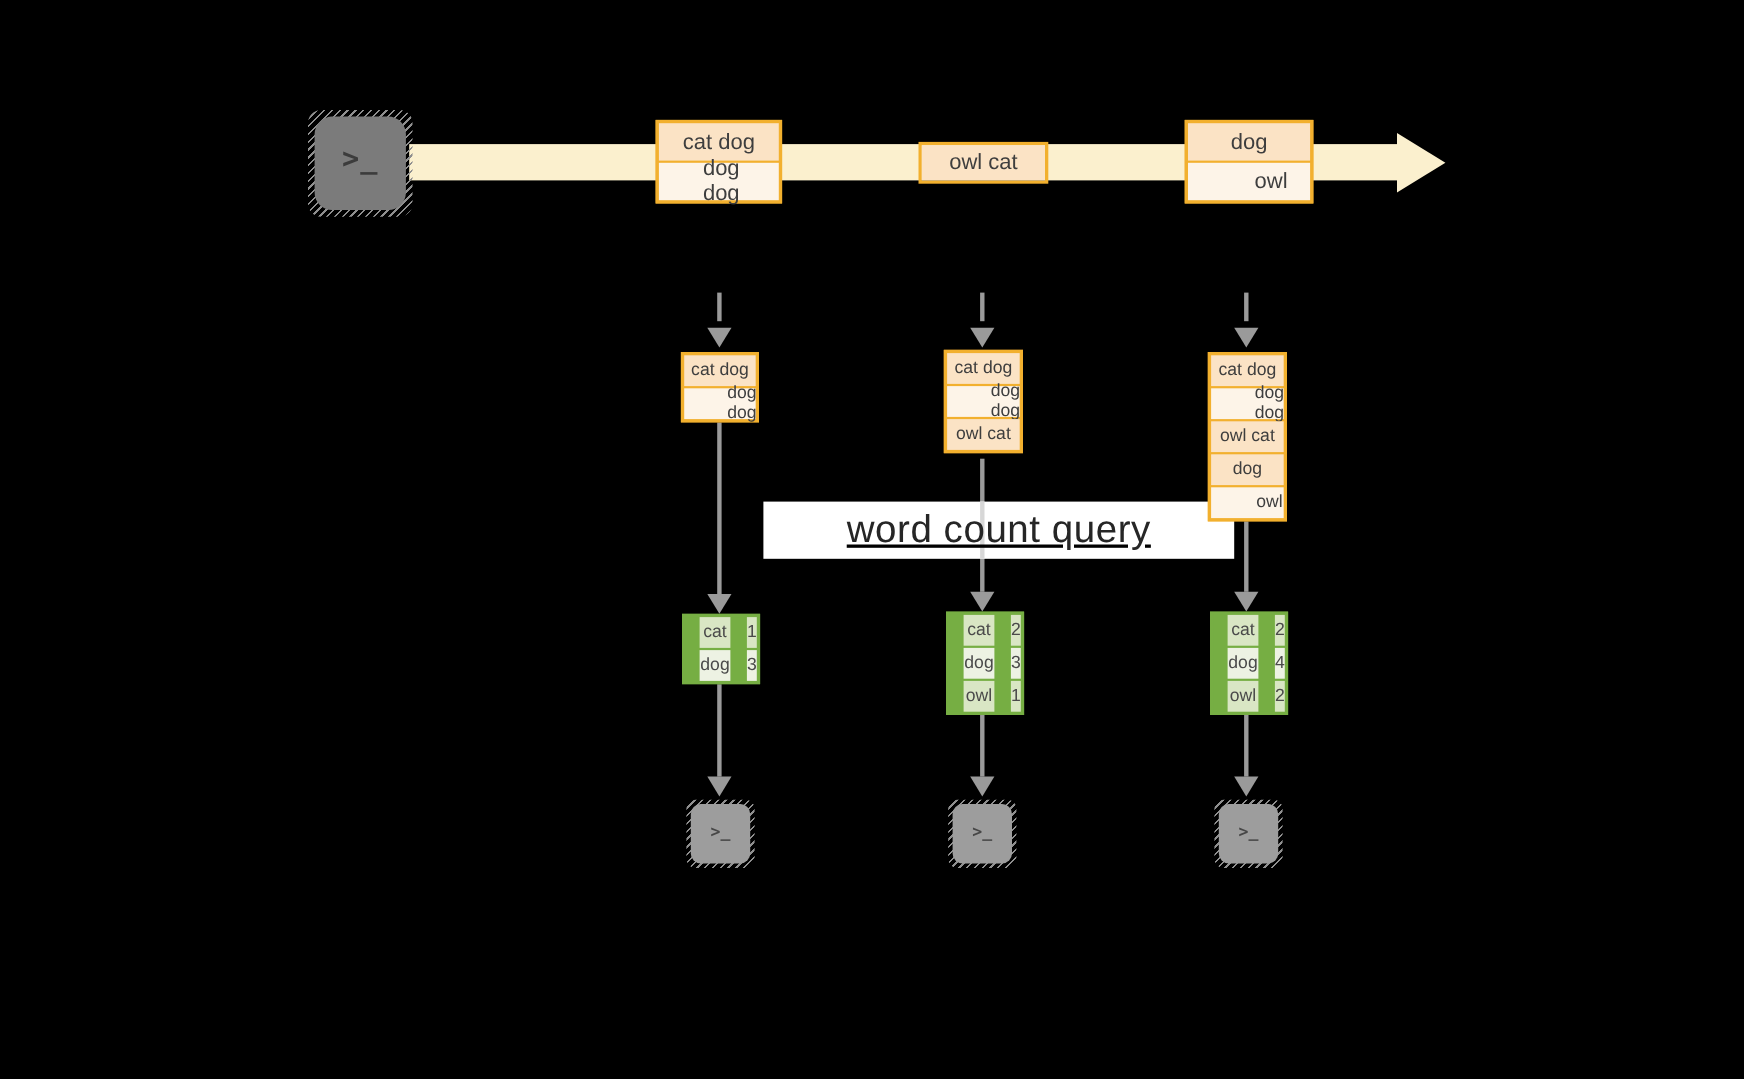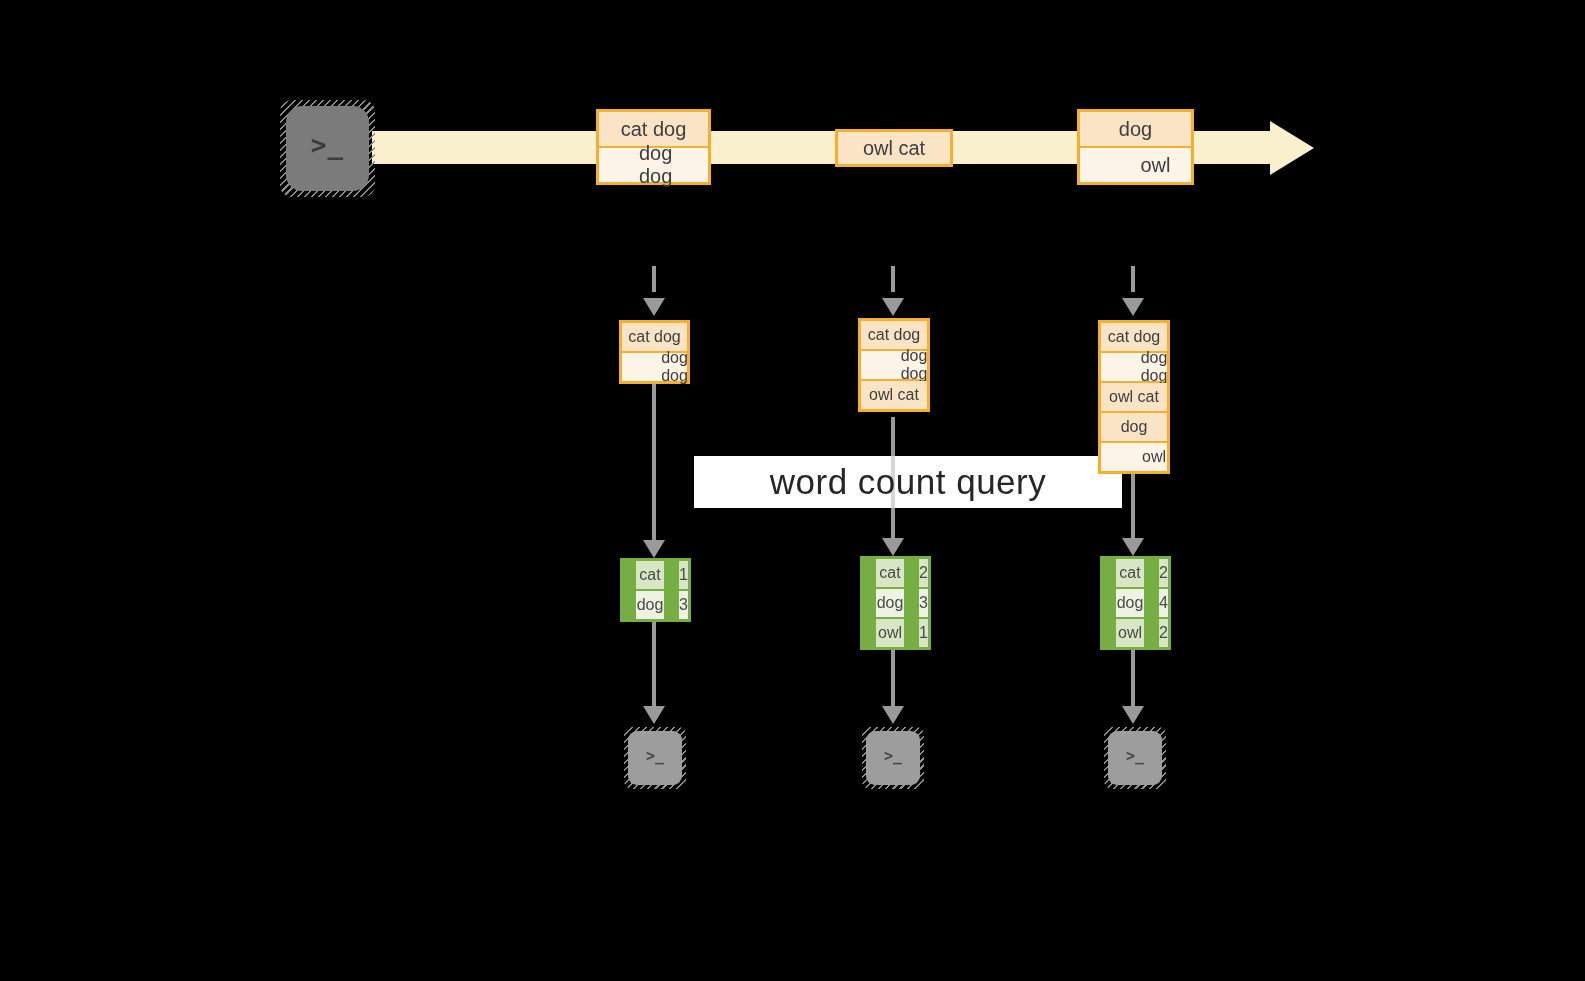"word count query" .qband { text-decoration: none -> underline }
